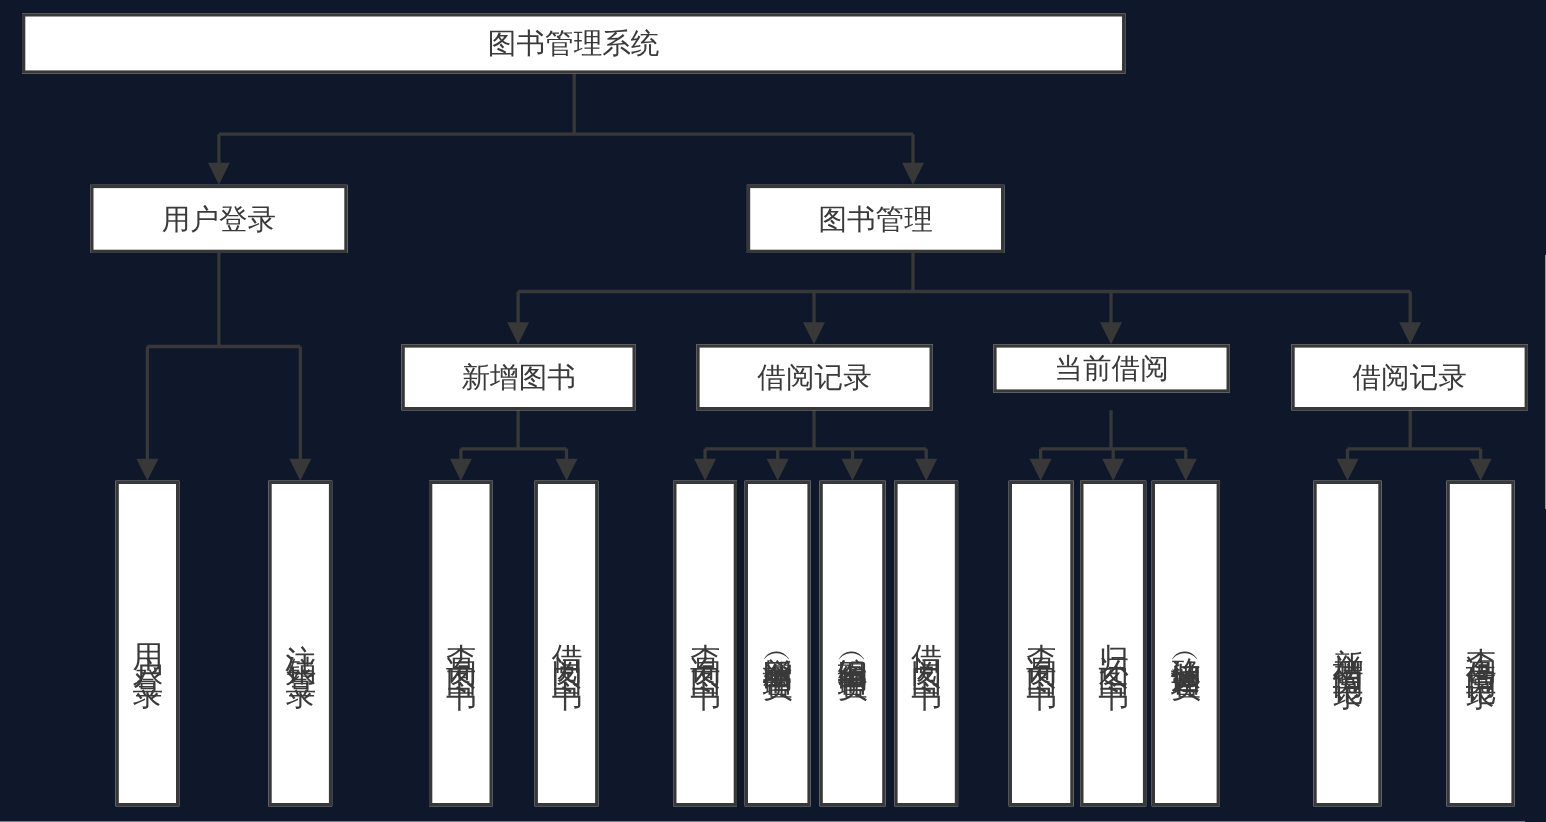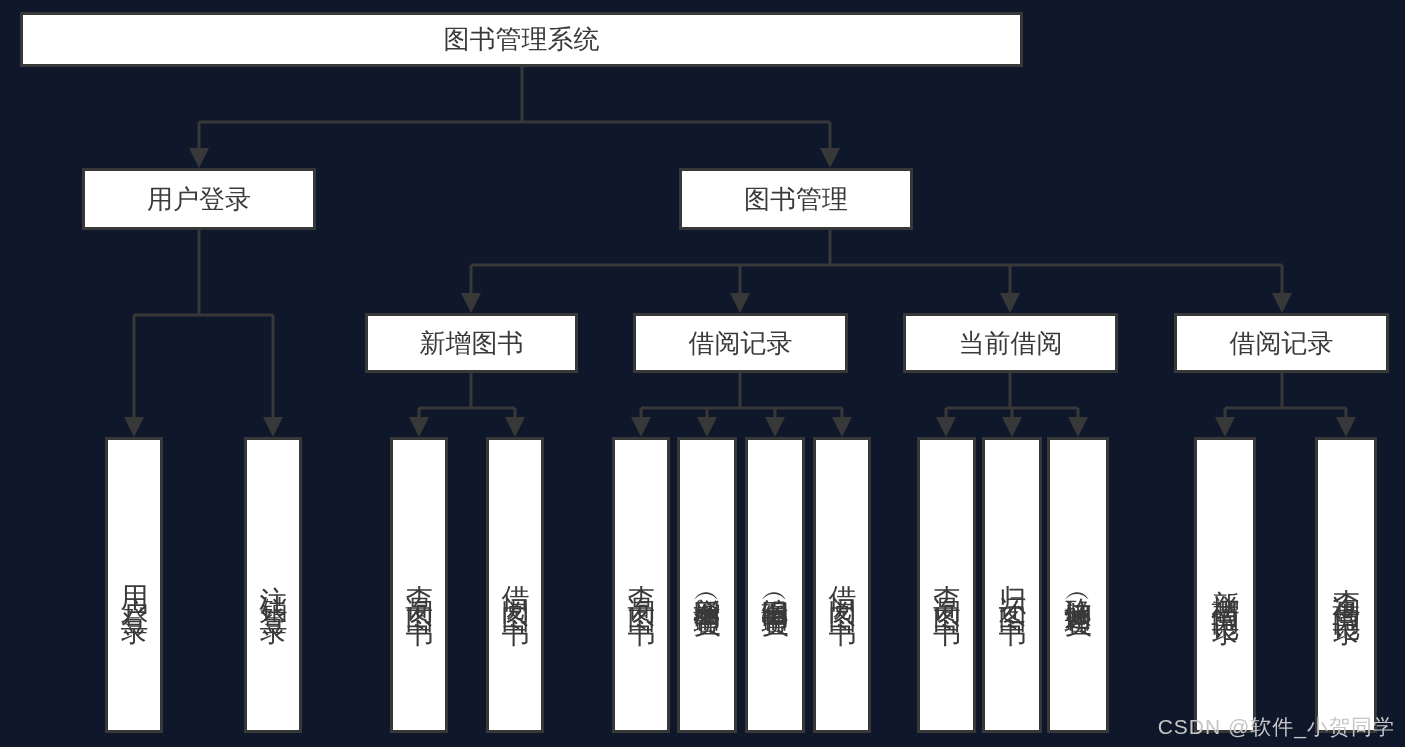"当前借阅" div.node { height: 60px -> 44px }
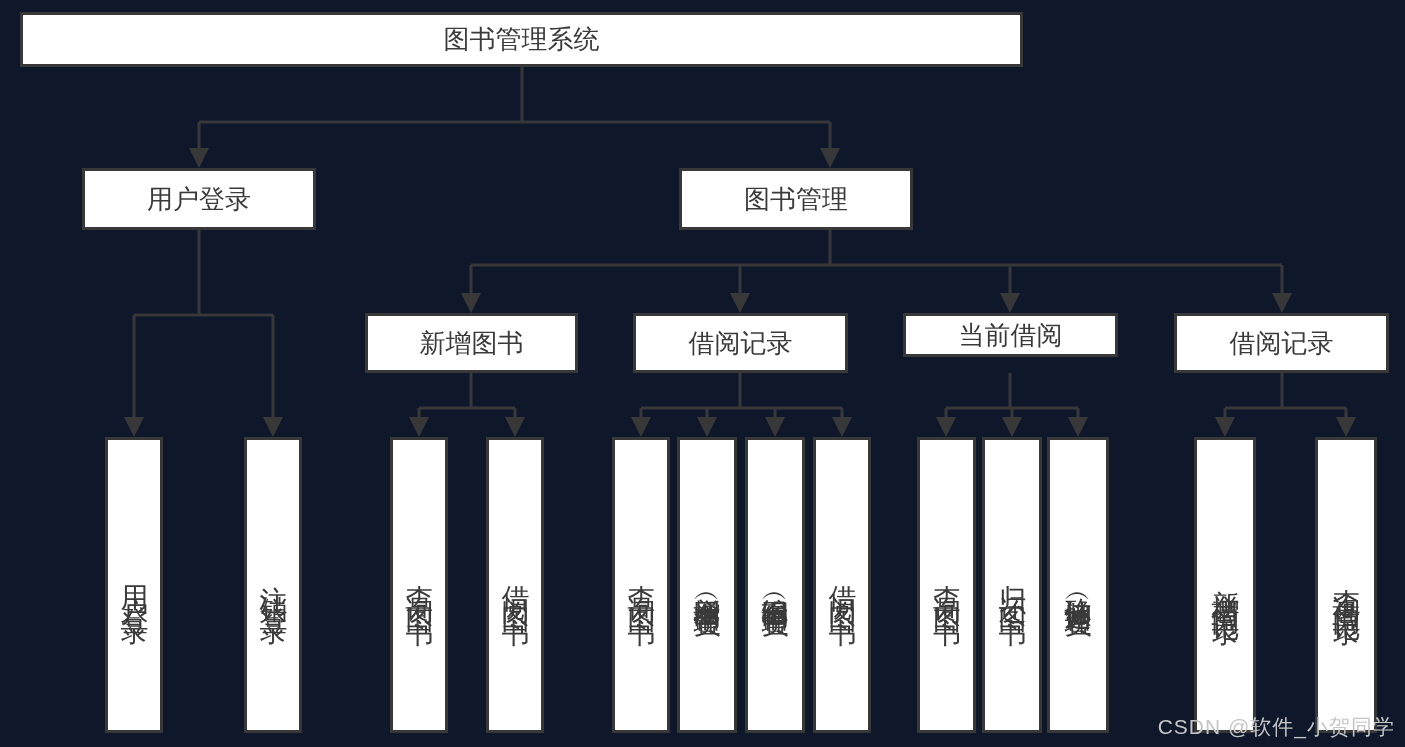"CSDN @软件_小贺同学" div.watermark { html: <div>CSDN @软件_小贺同学</div> -> none }
